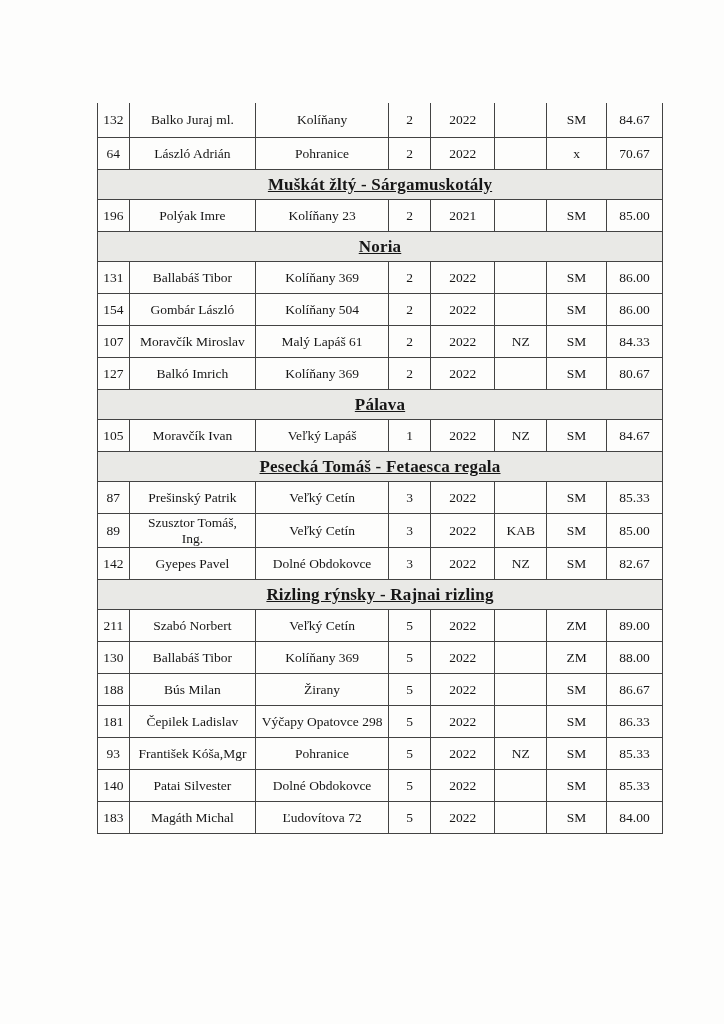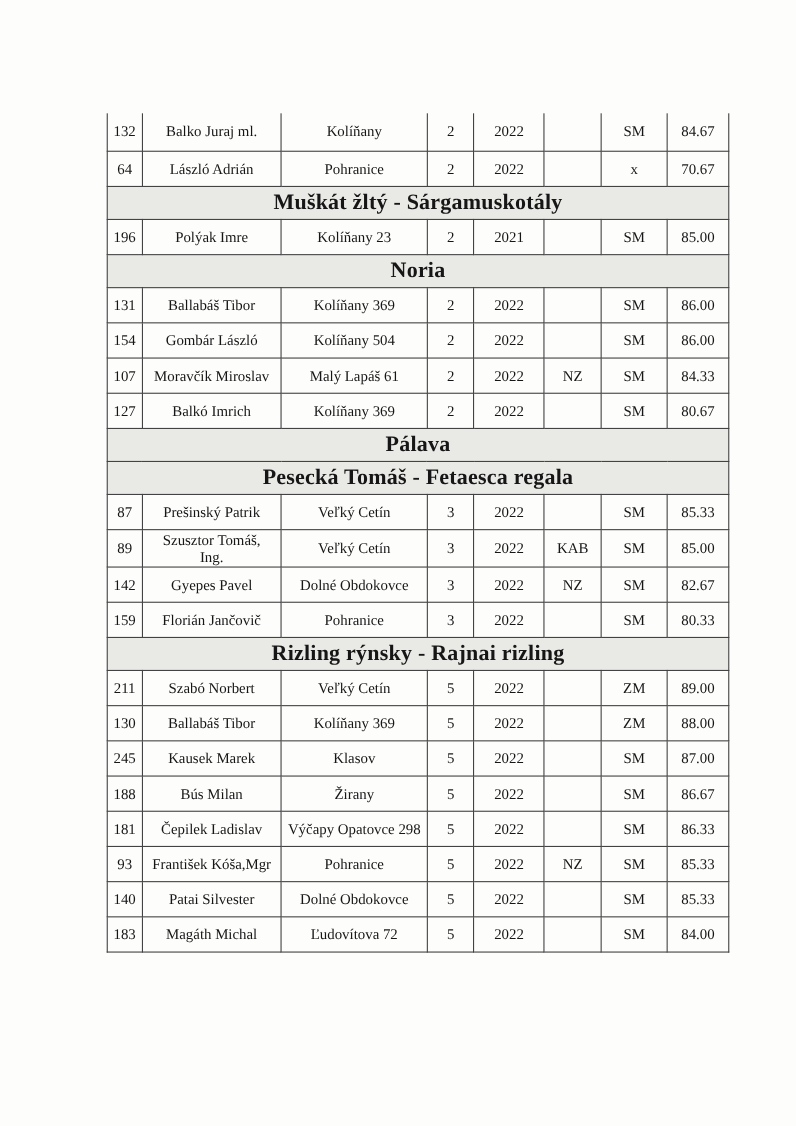"Muškát žltý - Sárgamuskotály" table.tbl tr.section td { font-size: 20px -> 17px; text-decoration: none -> underline }
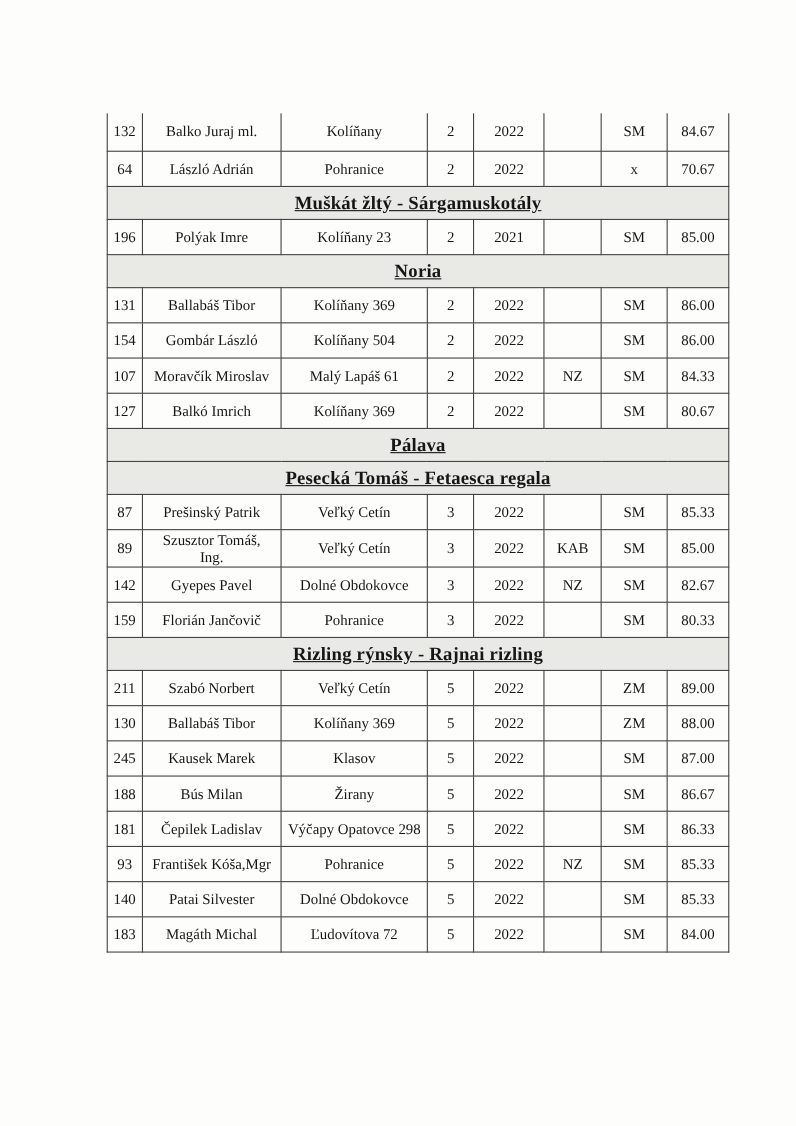"105" tr.data { html: none -> <tr> <td>105</td> <td>Moravčík Ivan</td> <td>Veľký Lapáš</td> <td>1</td> <td>2022</td> <td>NZ</td> <td>SM</td> <td>84.67</td> </tr> }
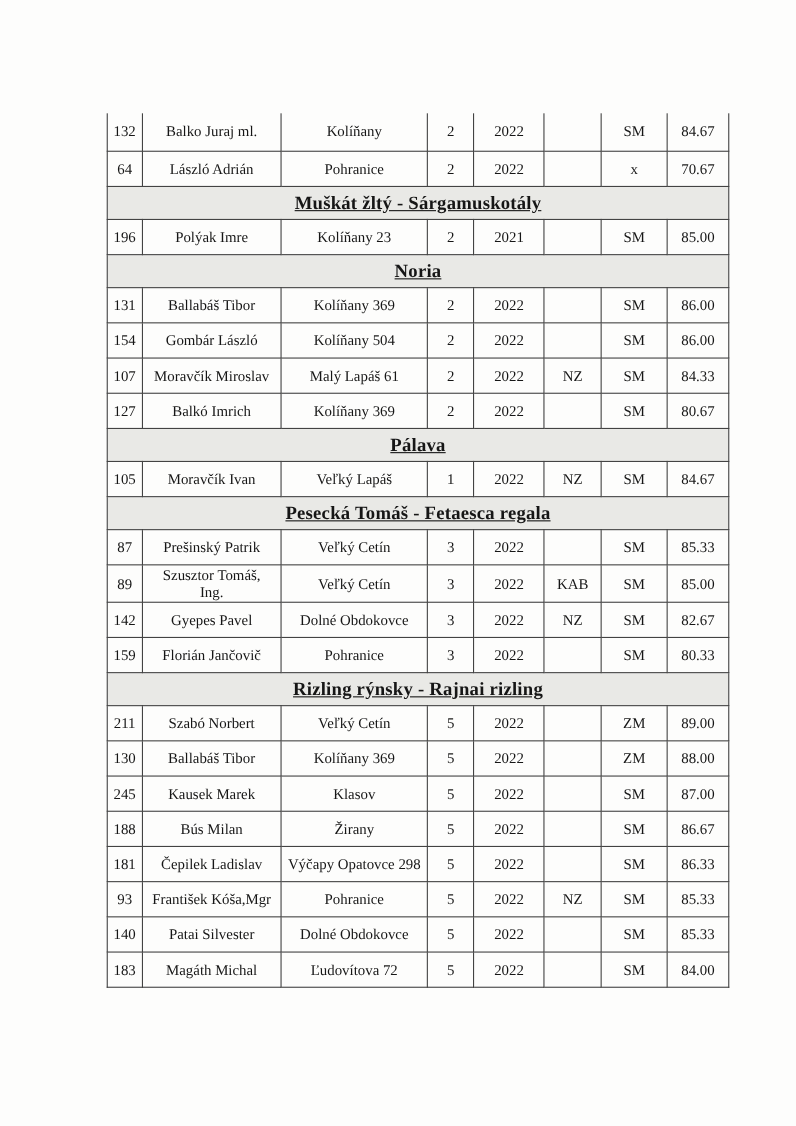"159" tr.data { html: <tr> <td>159</td> <td>Florián Jančovič</td> <td>Pohranice</td> <td>3</td> <td>2022</td> <td></td> <td>SM</td> <td>80.33</td> </tr> -> none }
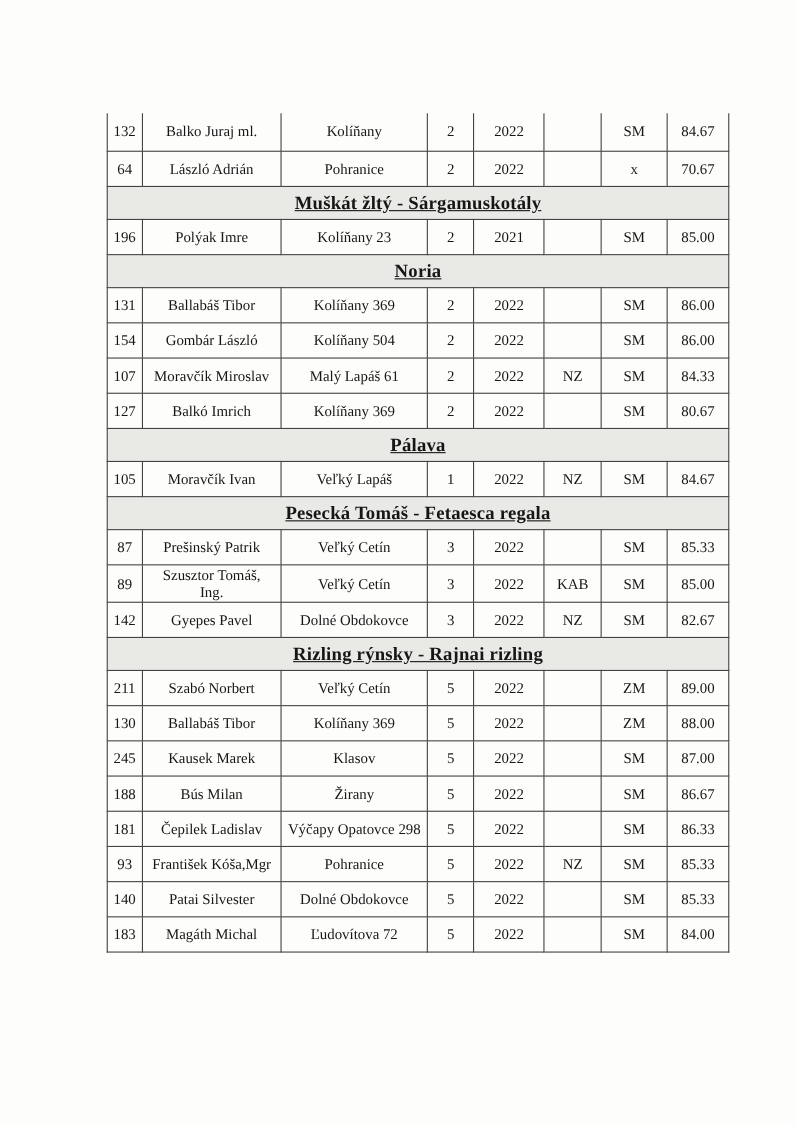"245" tr.data { html: <tr> <td>245</td> <td>Kausek Marek</td> <td>Klasov</td> <td>5</td> <td>2022</td> <td></td> <td>SM</td> <td>87.00</td> </tr> -> none }
